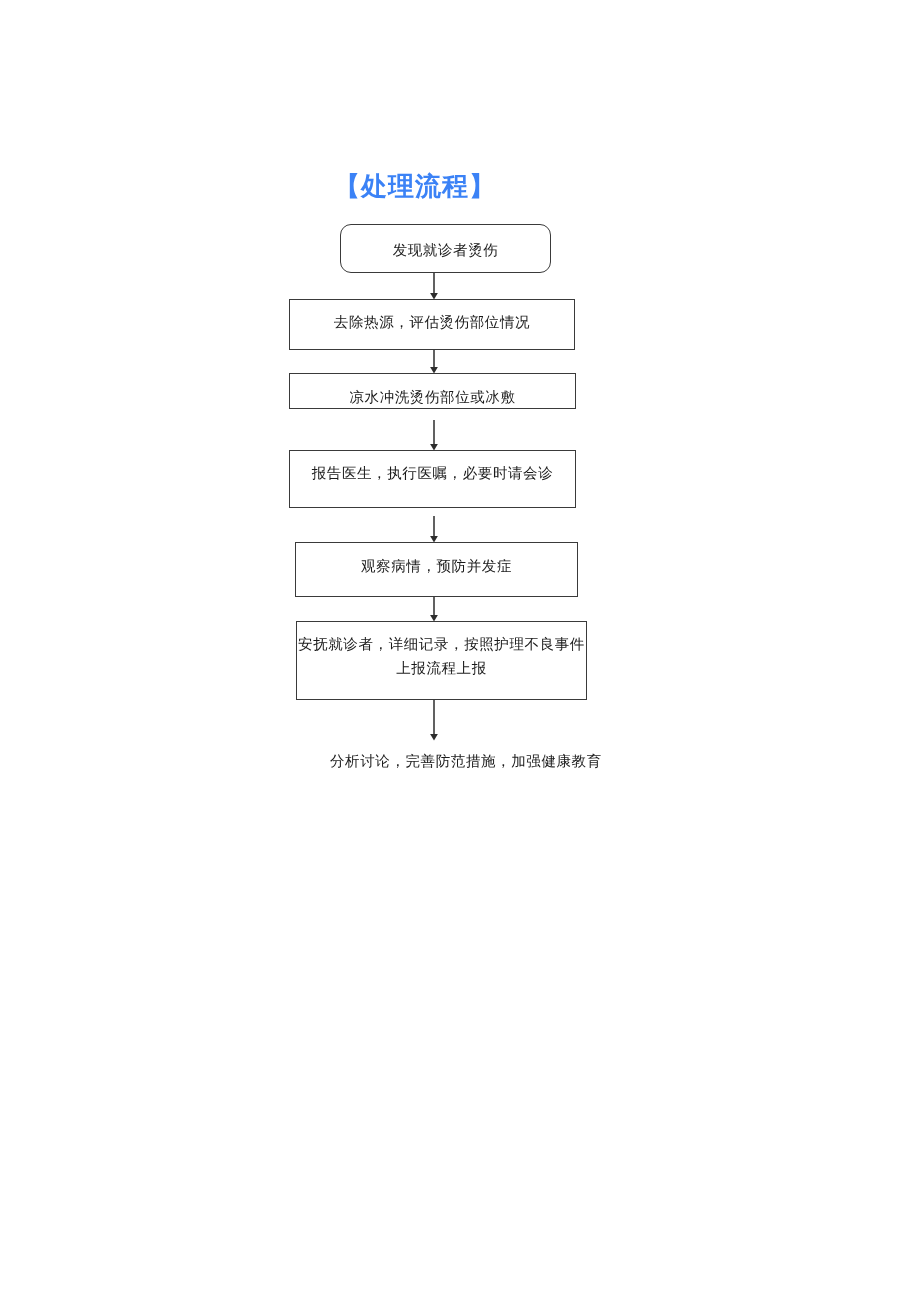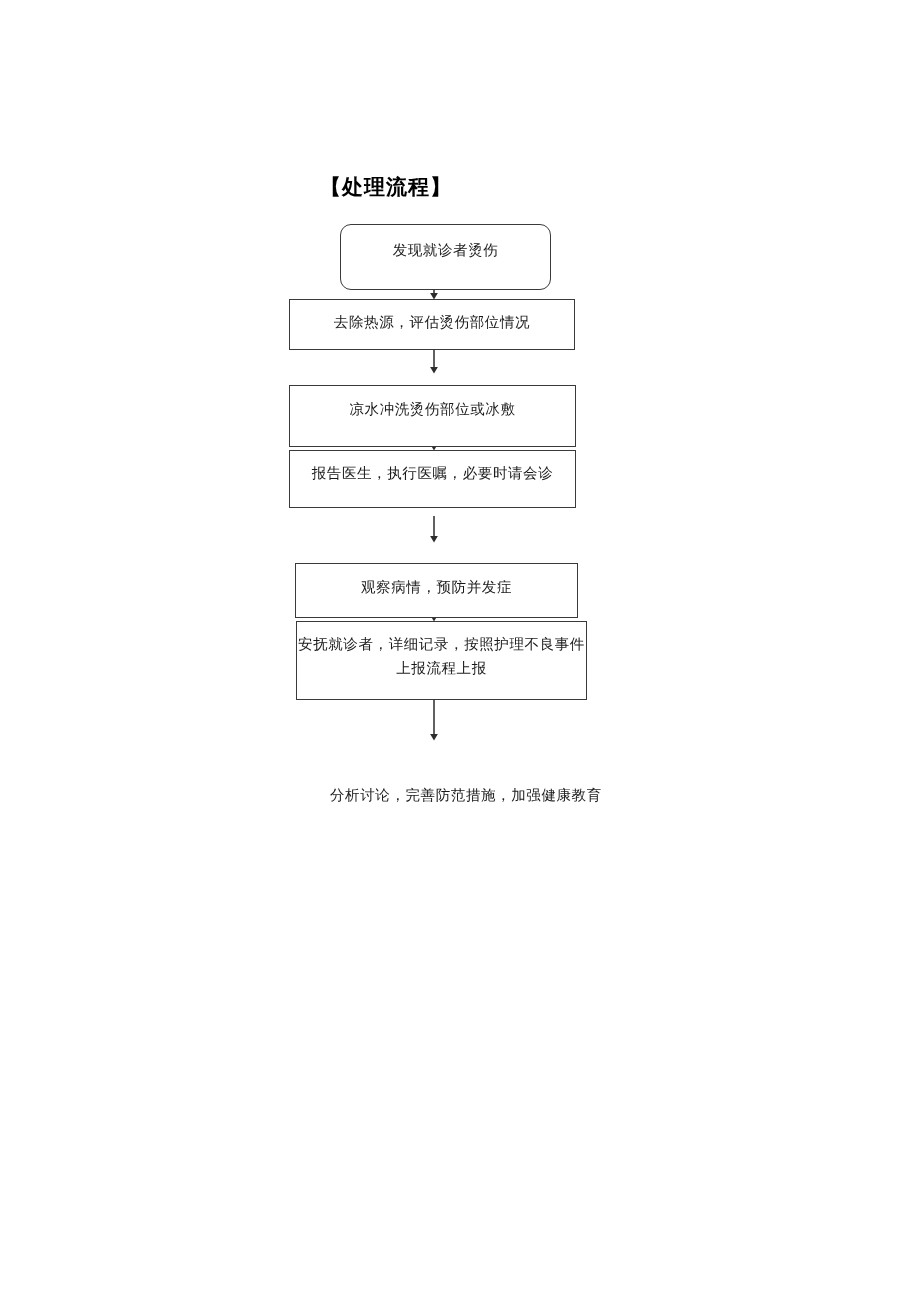"【处理流程】" .doc-title { color: #000000 -> #3b82f6; font-size: 21px -> 26px; left: 320px -> 334px }
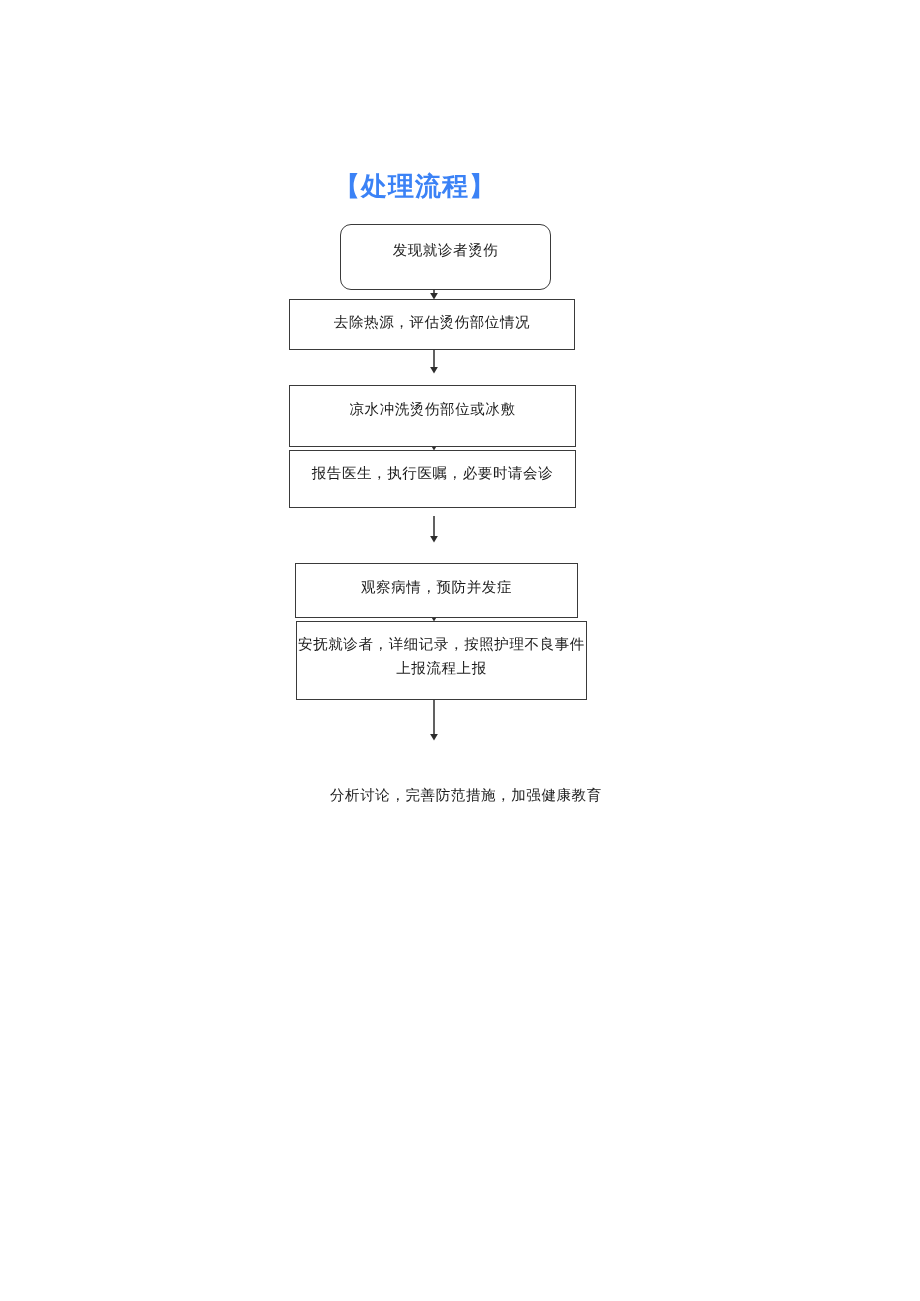"发现就诊者烫伤" .node.start { height: 66px -> 49px }
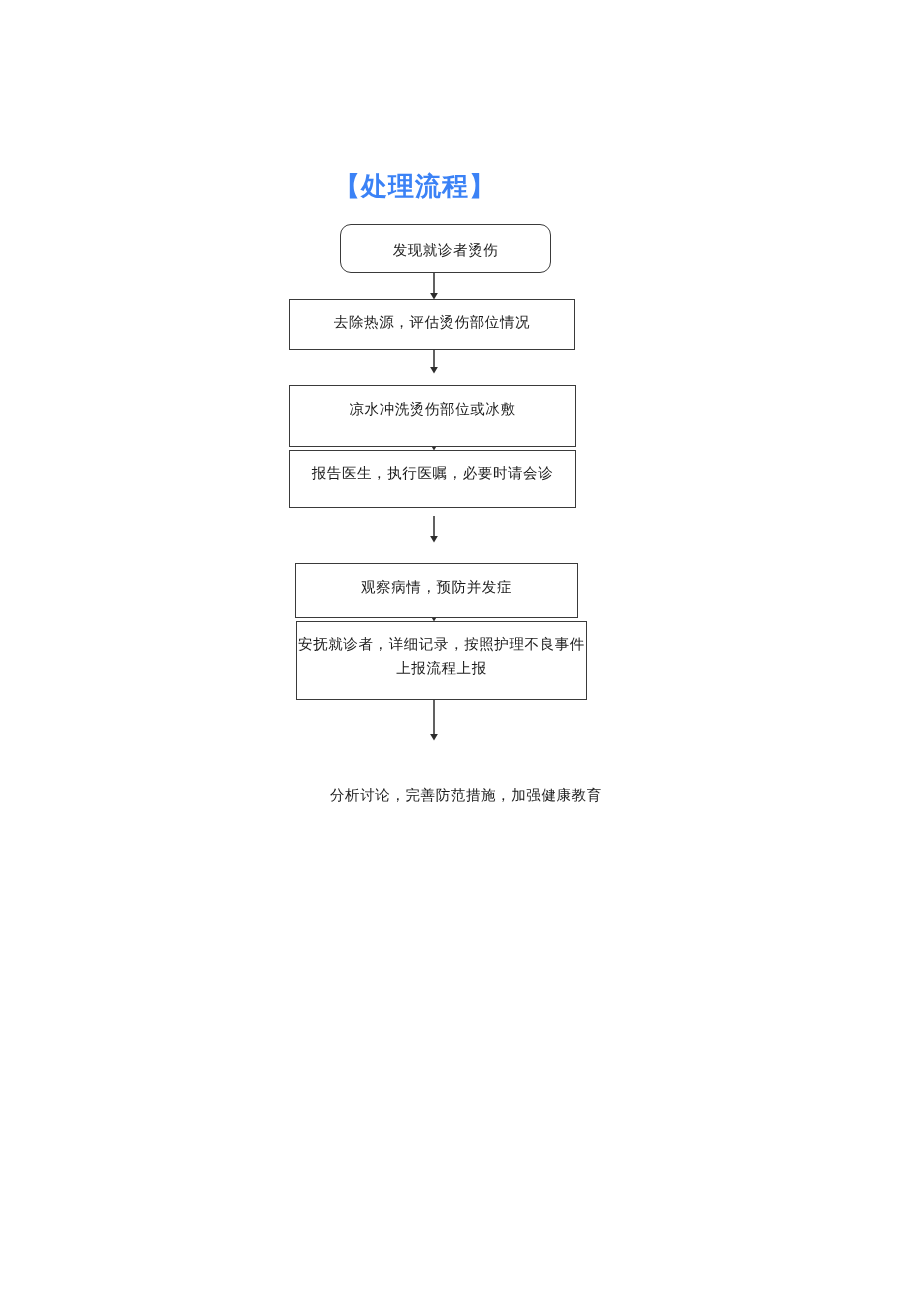"凉水冲洗烫伤部位或冰敷" .node.n3 { height: 62px -> 36px; top: 385px -> 373px }
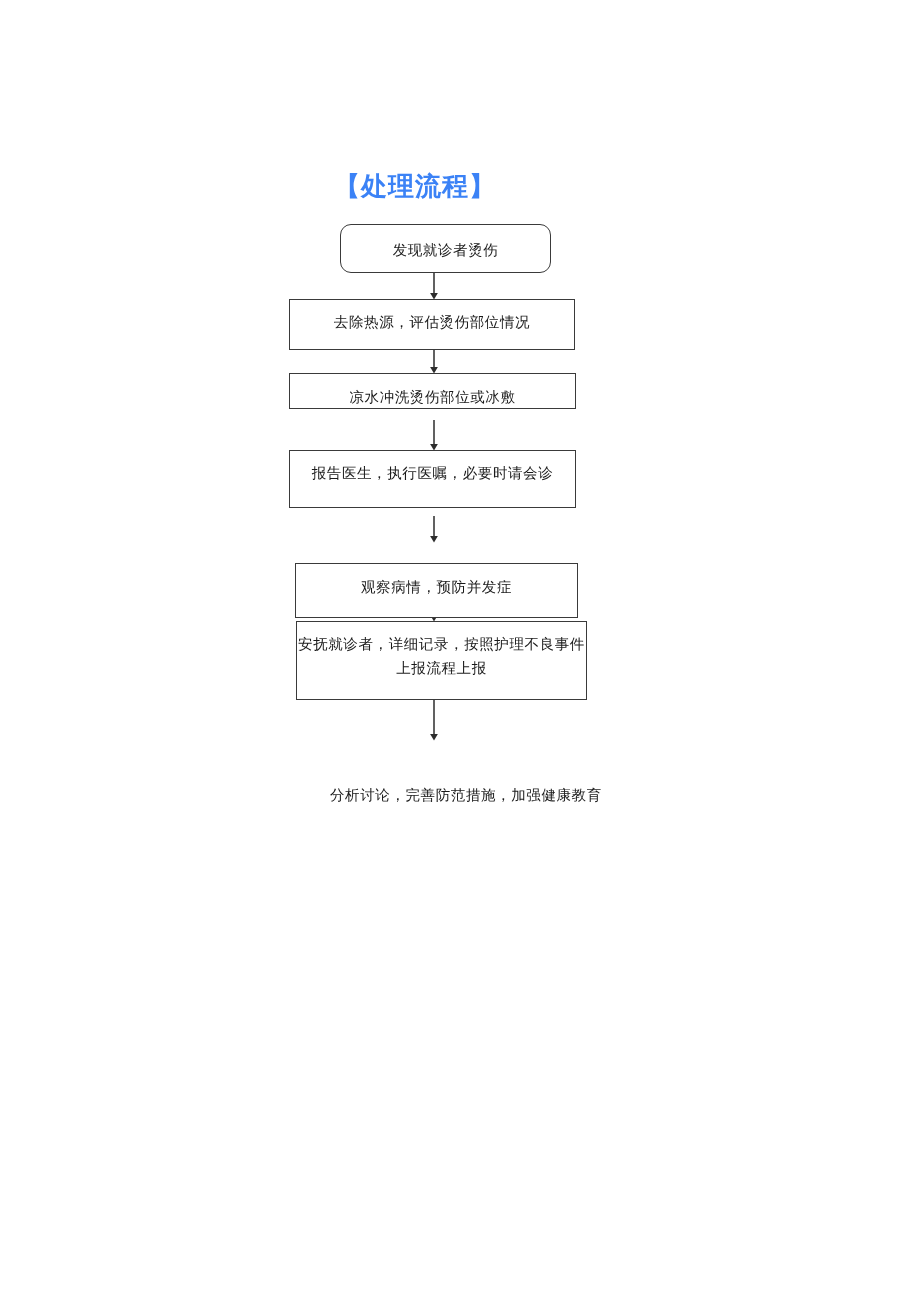"观察病情，预防并发症" .node.n5 { margin-top: 21px -> none }
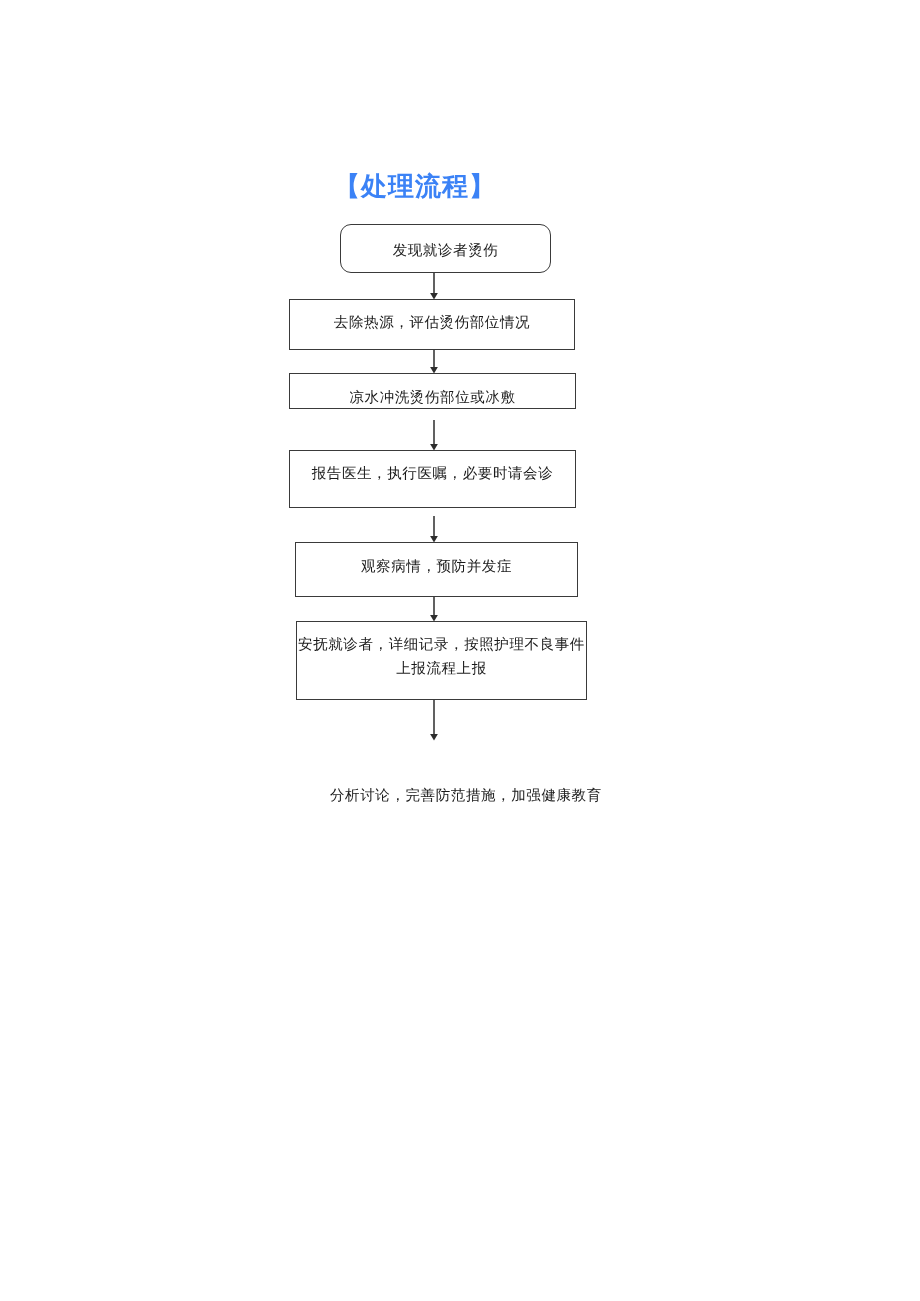"分析讨论，完善防范措施，加强健康教育" .tail-note { top: 784px -> 750px }
